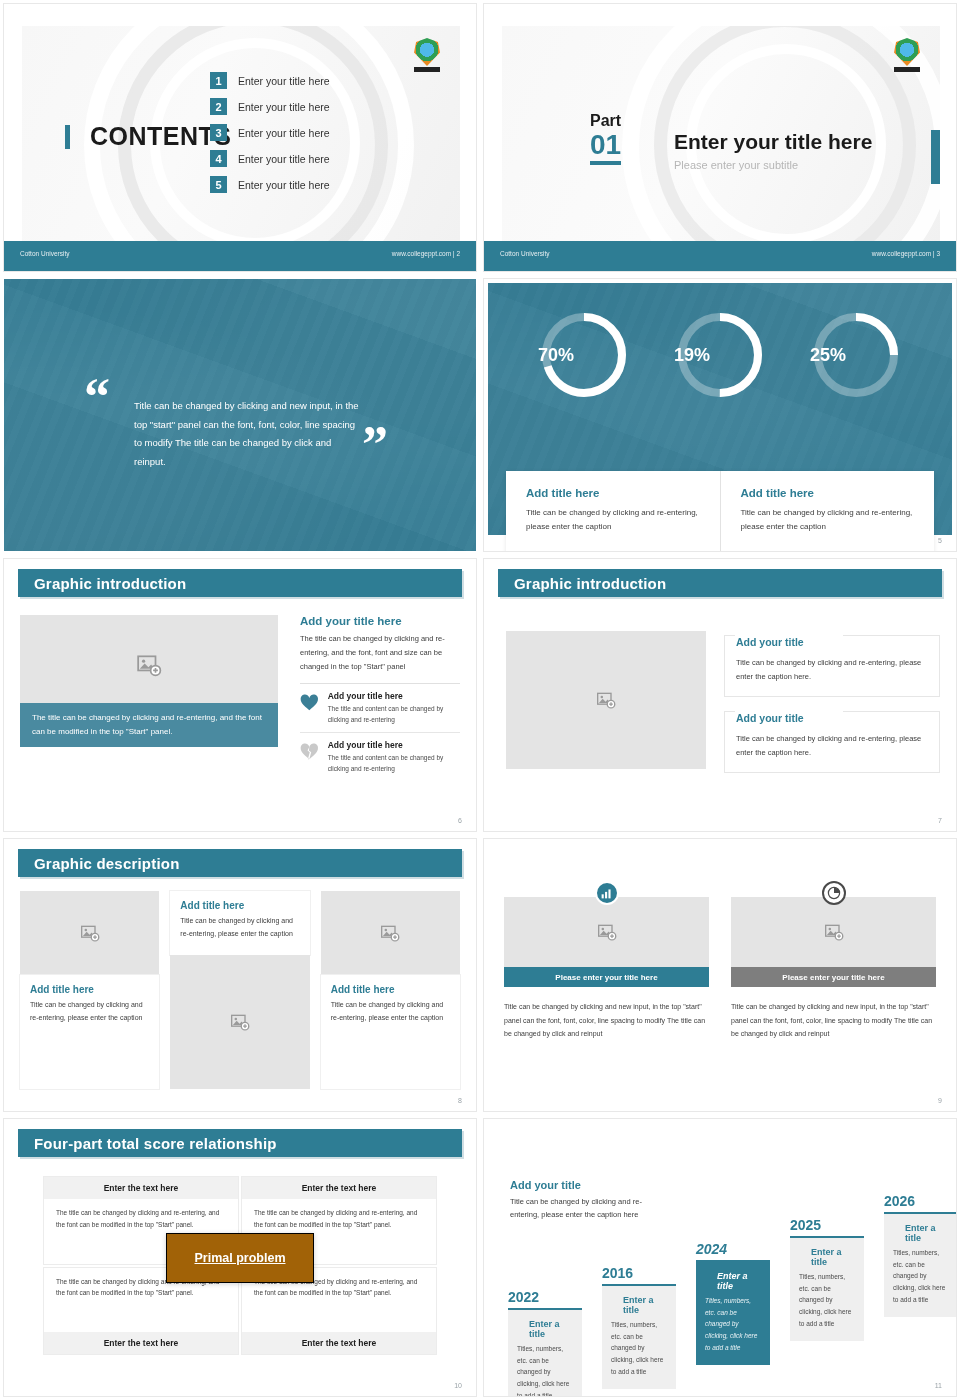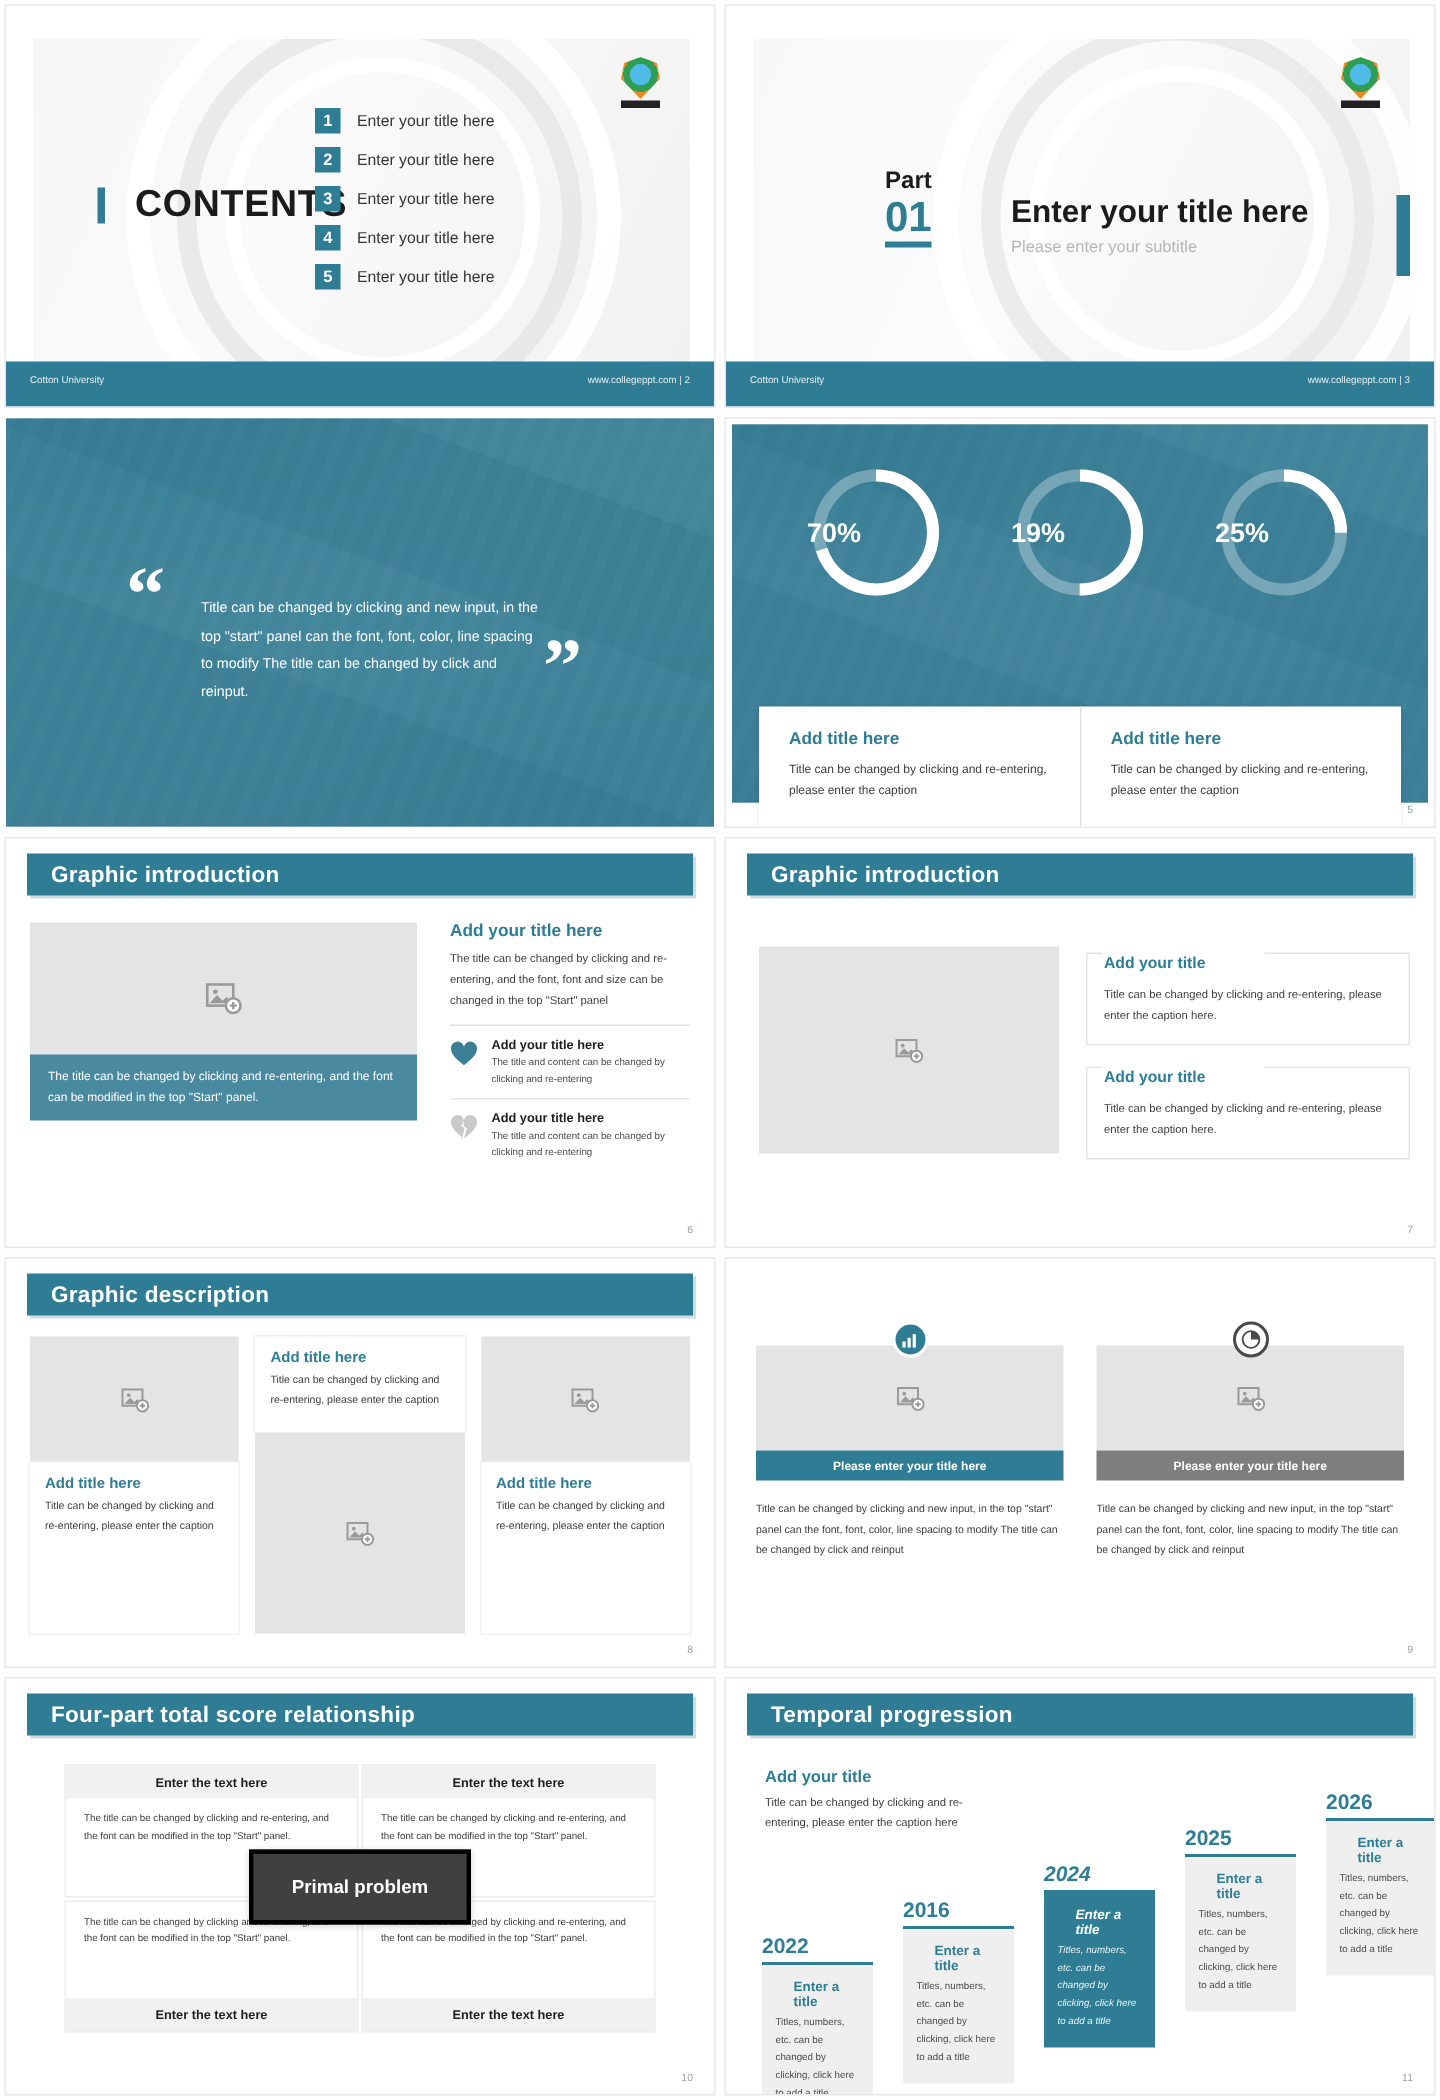"Temporal progression" div.sec-bar { html: <div> <span>Temporal progression</span> </div> -> none }
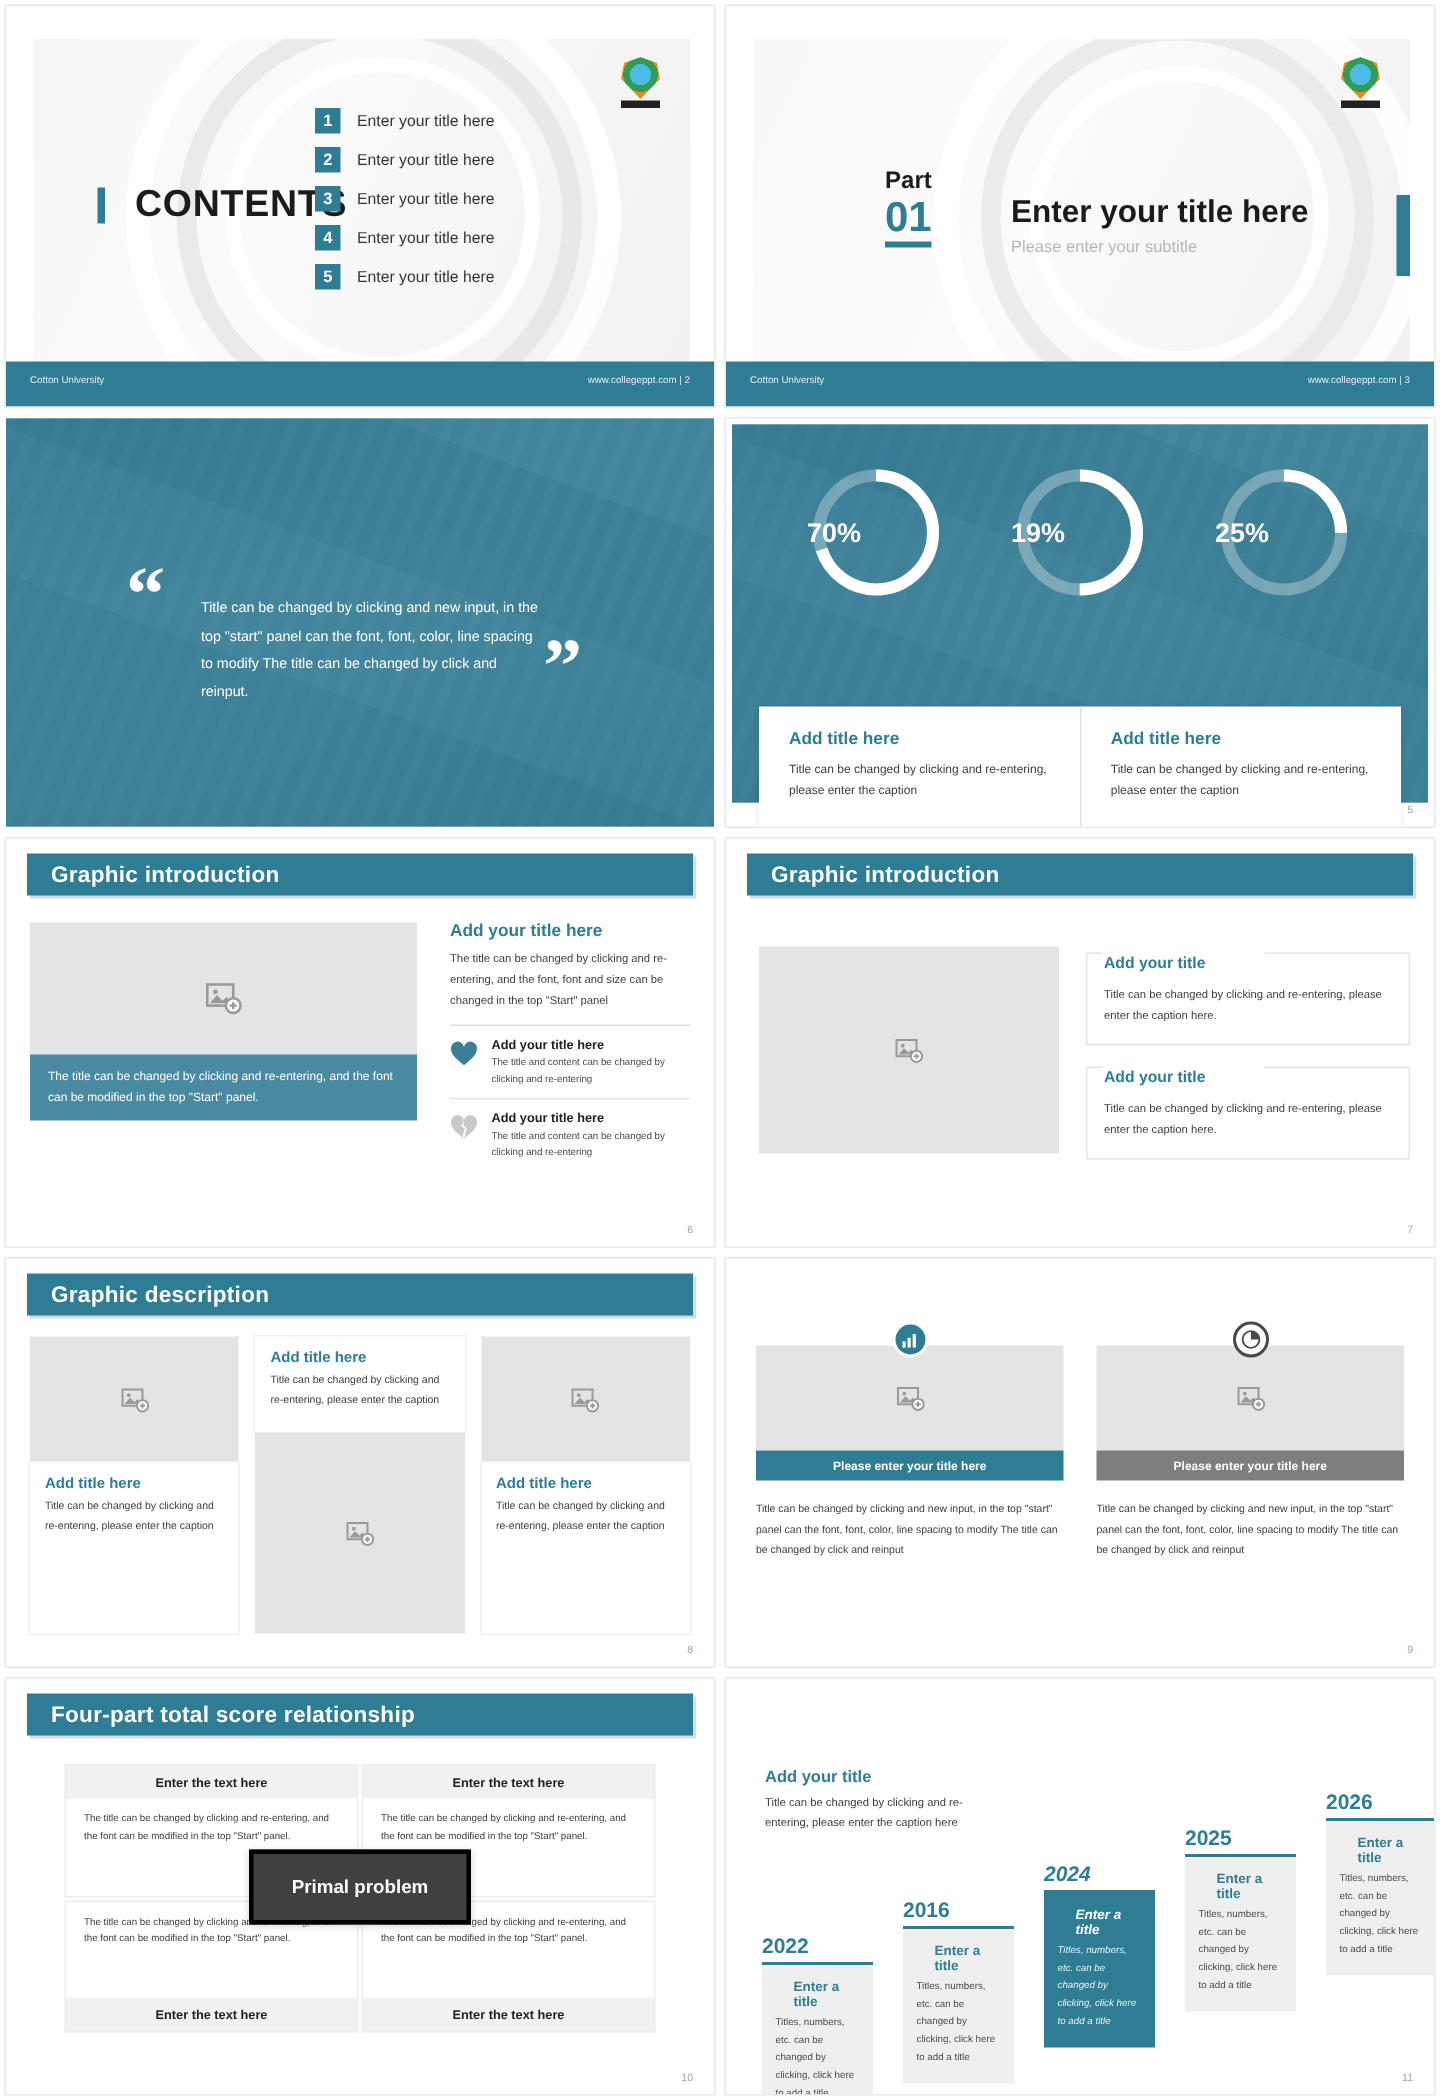"Primal problem" .s9 .center { background: #404040 -> #a16207; border: 3px solid #000000 -> 1px solid #000000; text-decoration: none -> underline }
